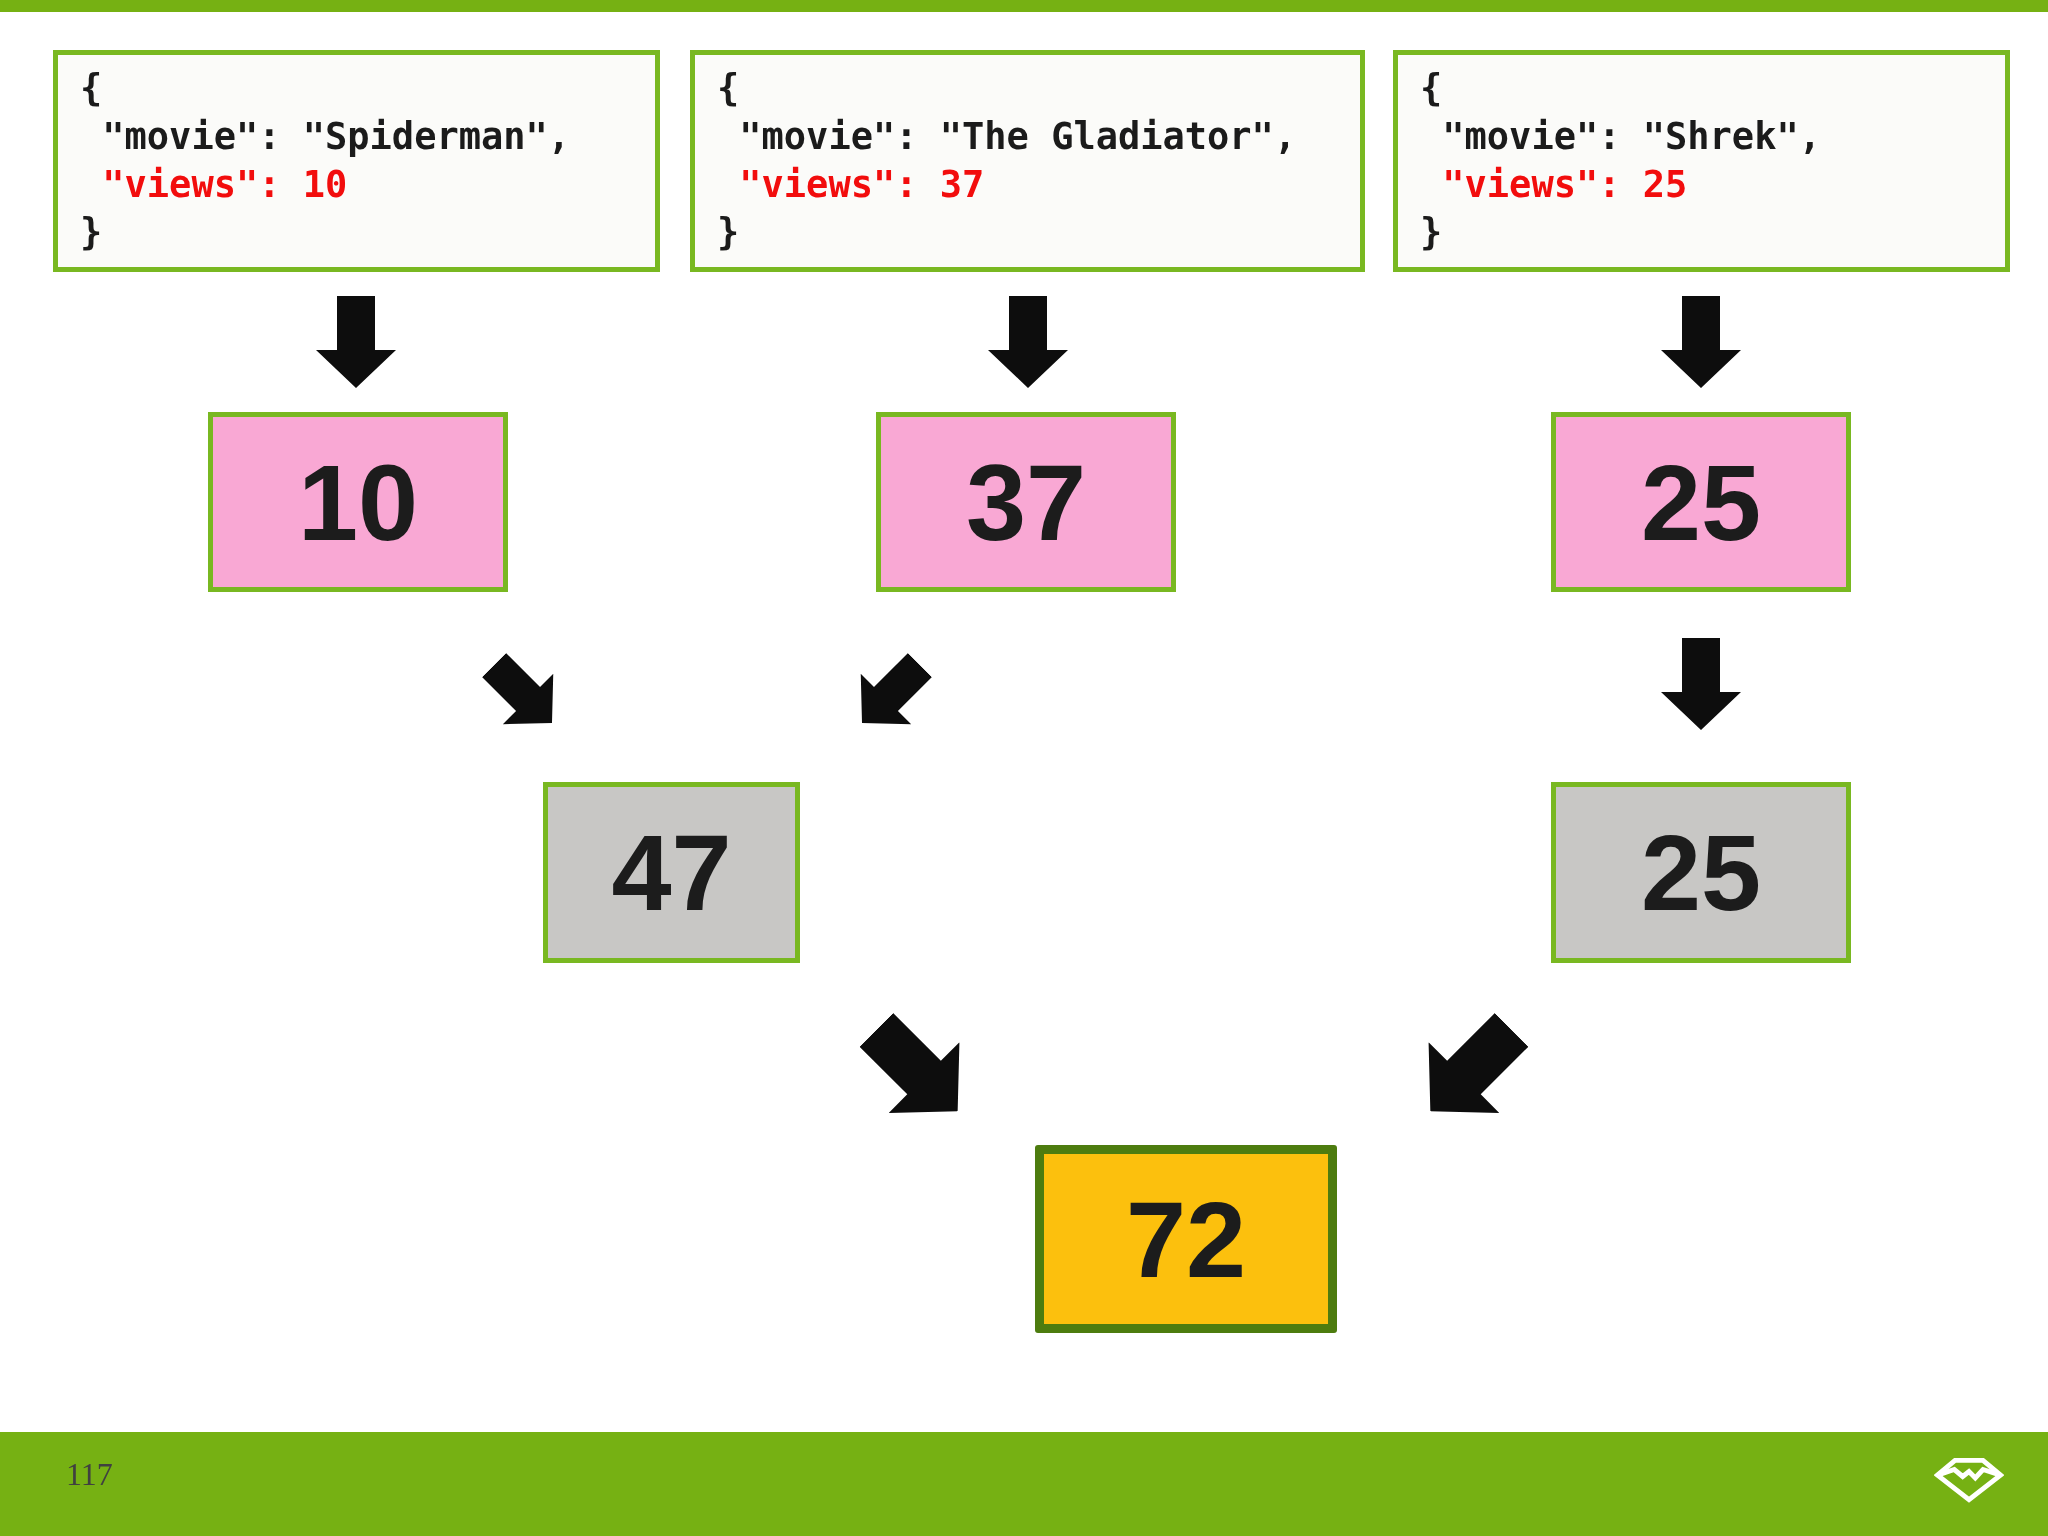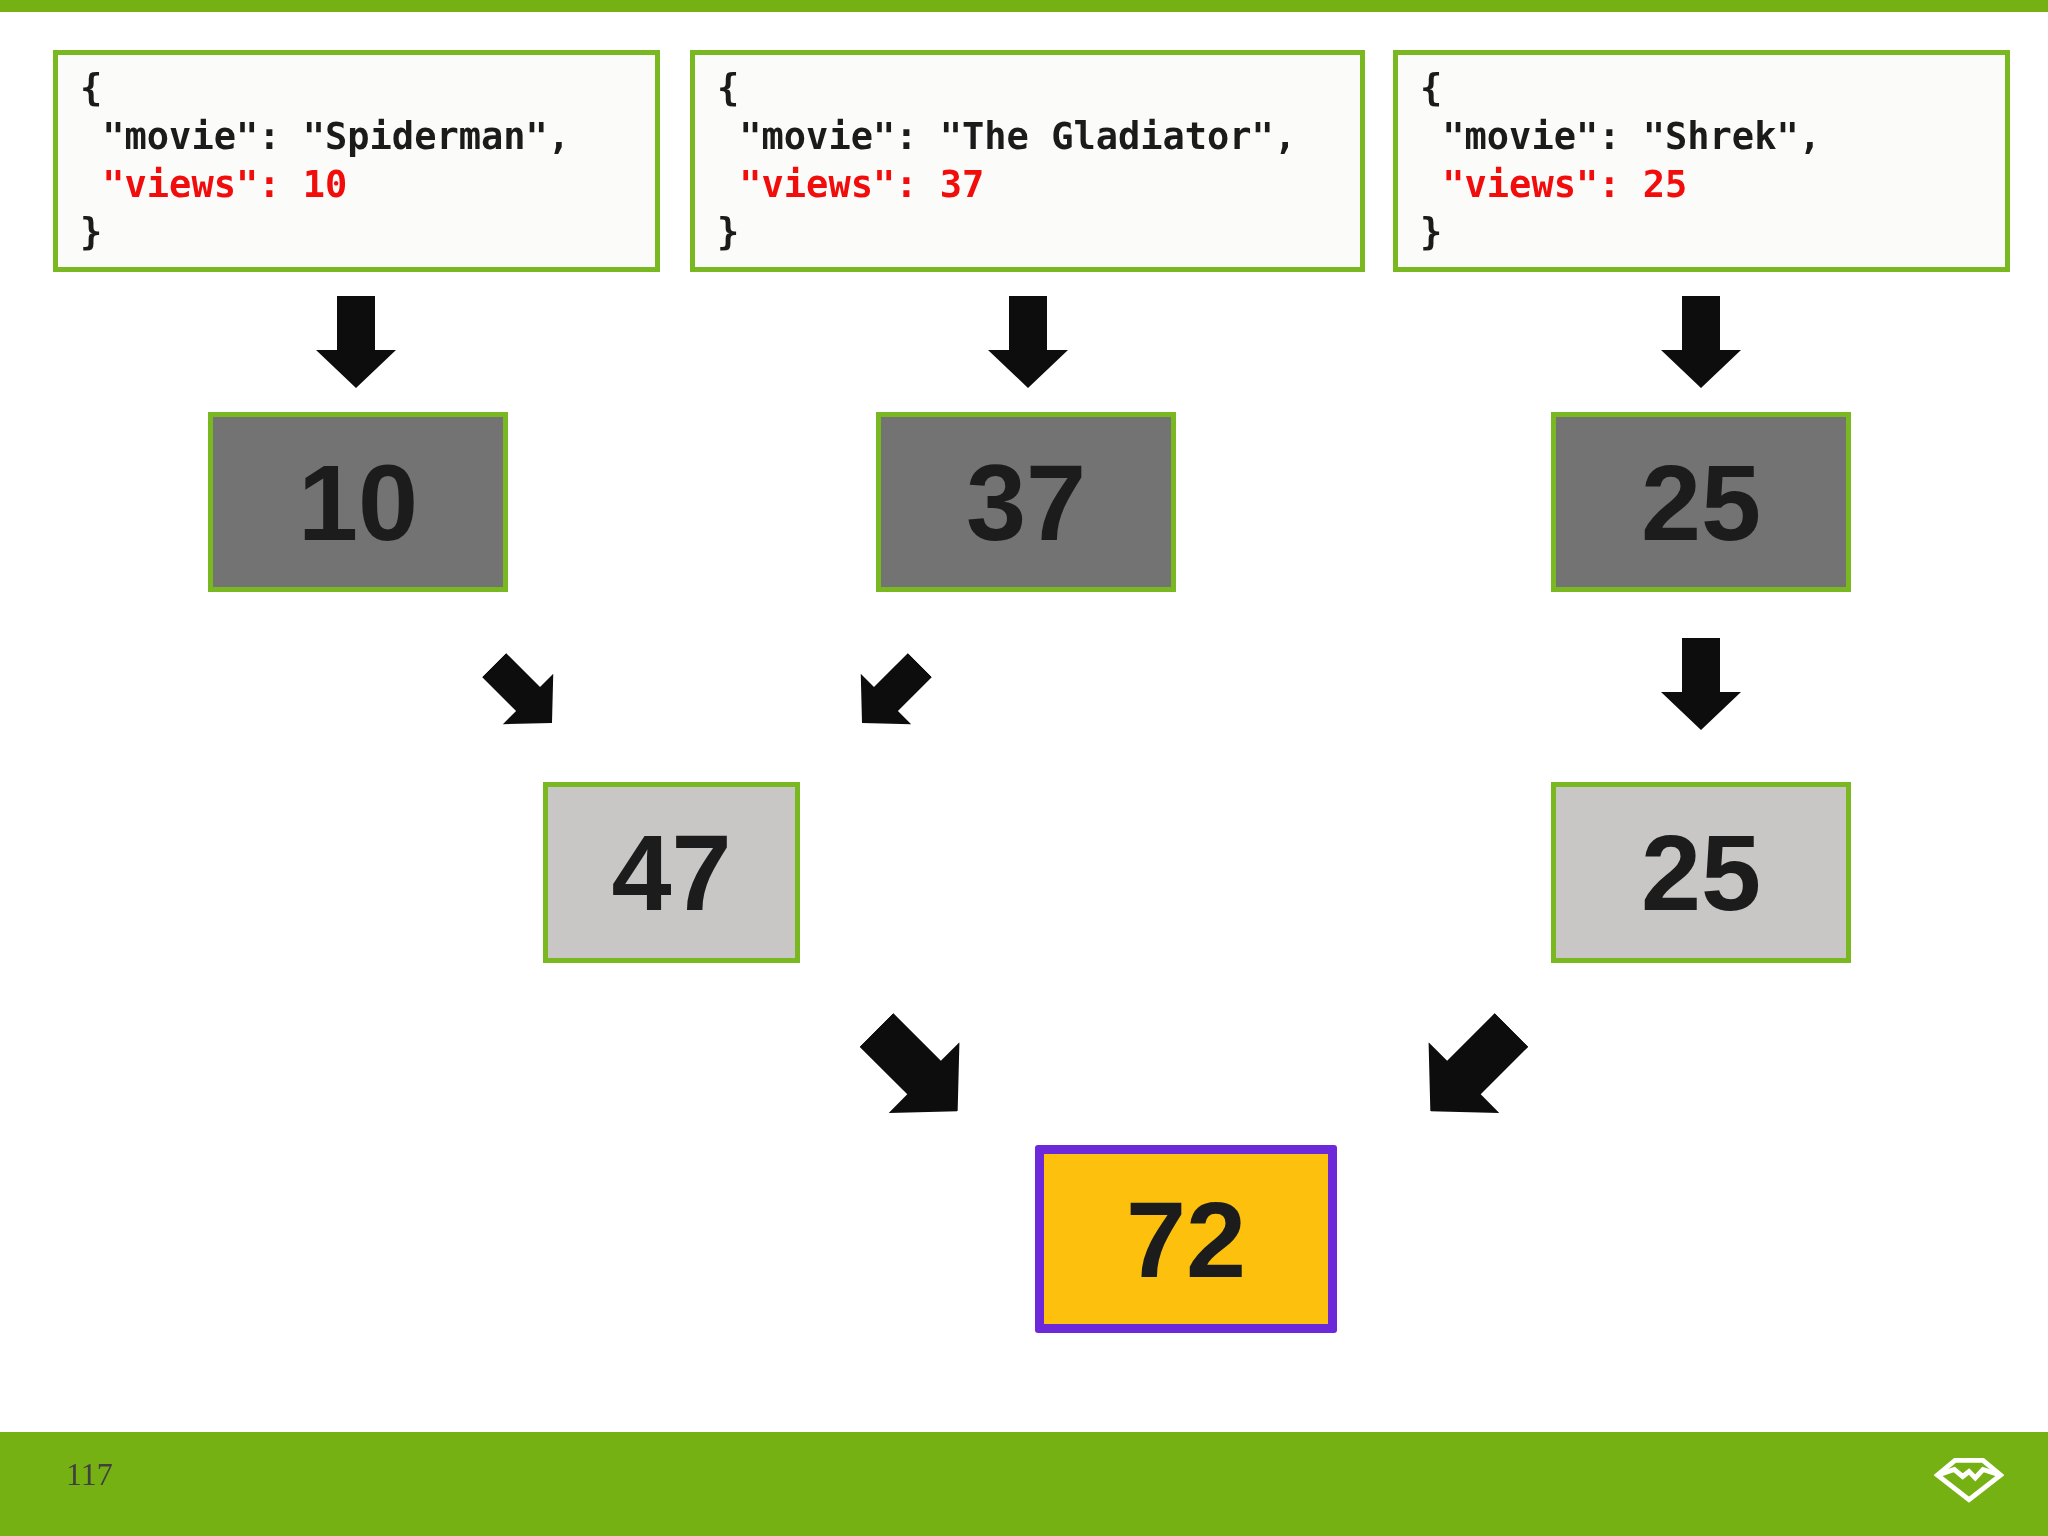"10" .light { background: #737373 -> #f9a8d4 }
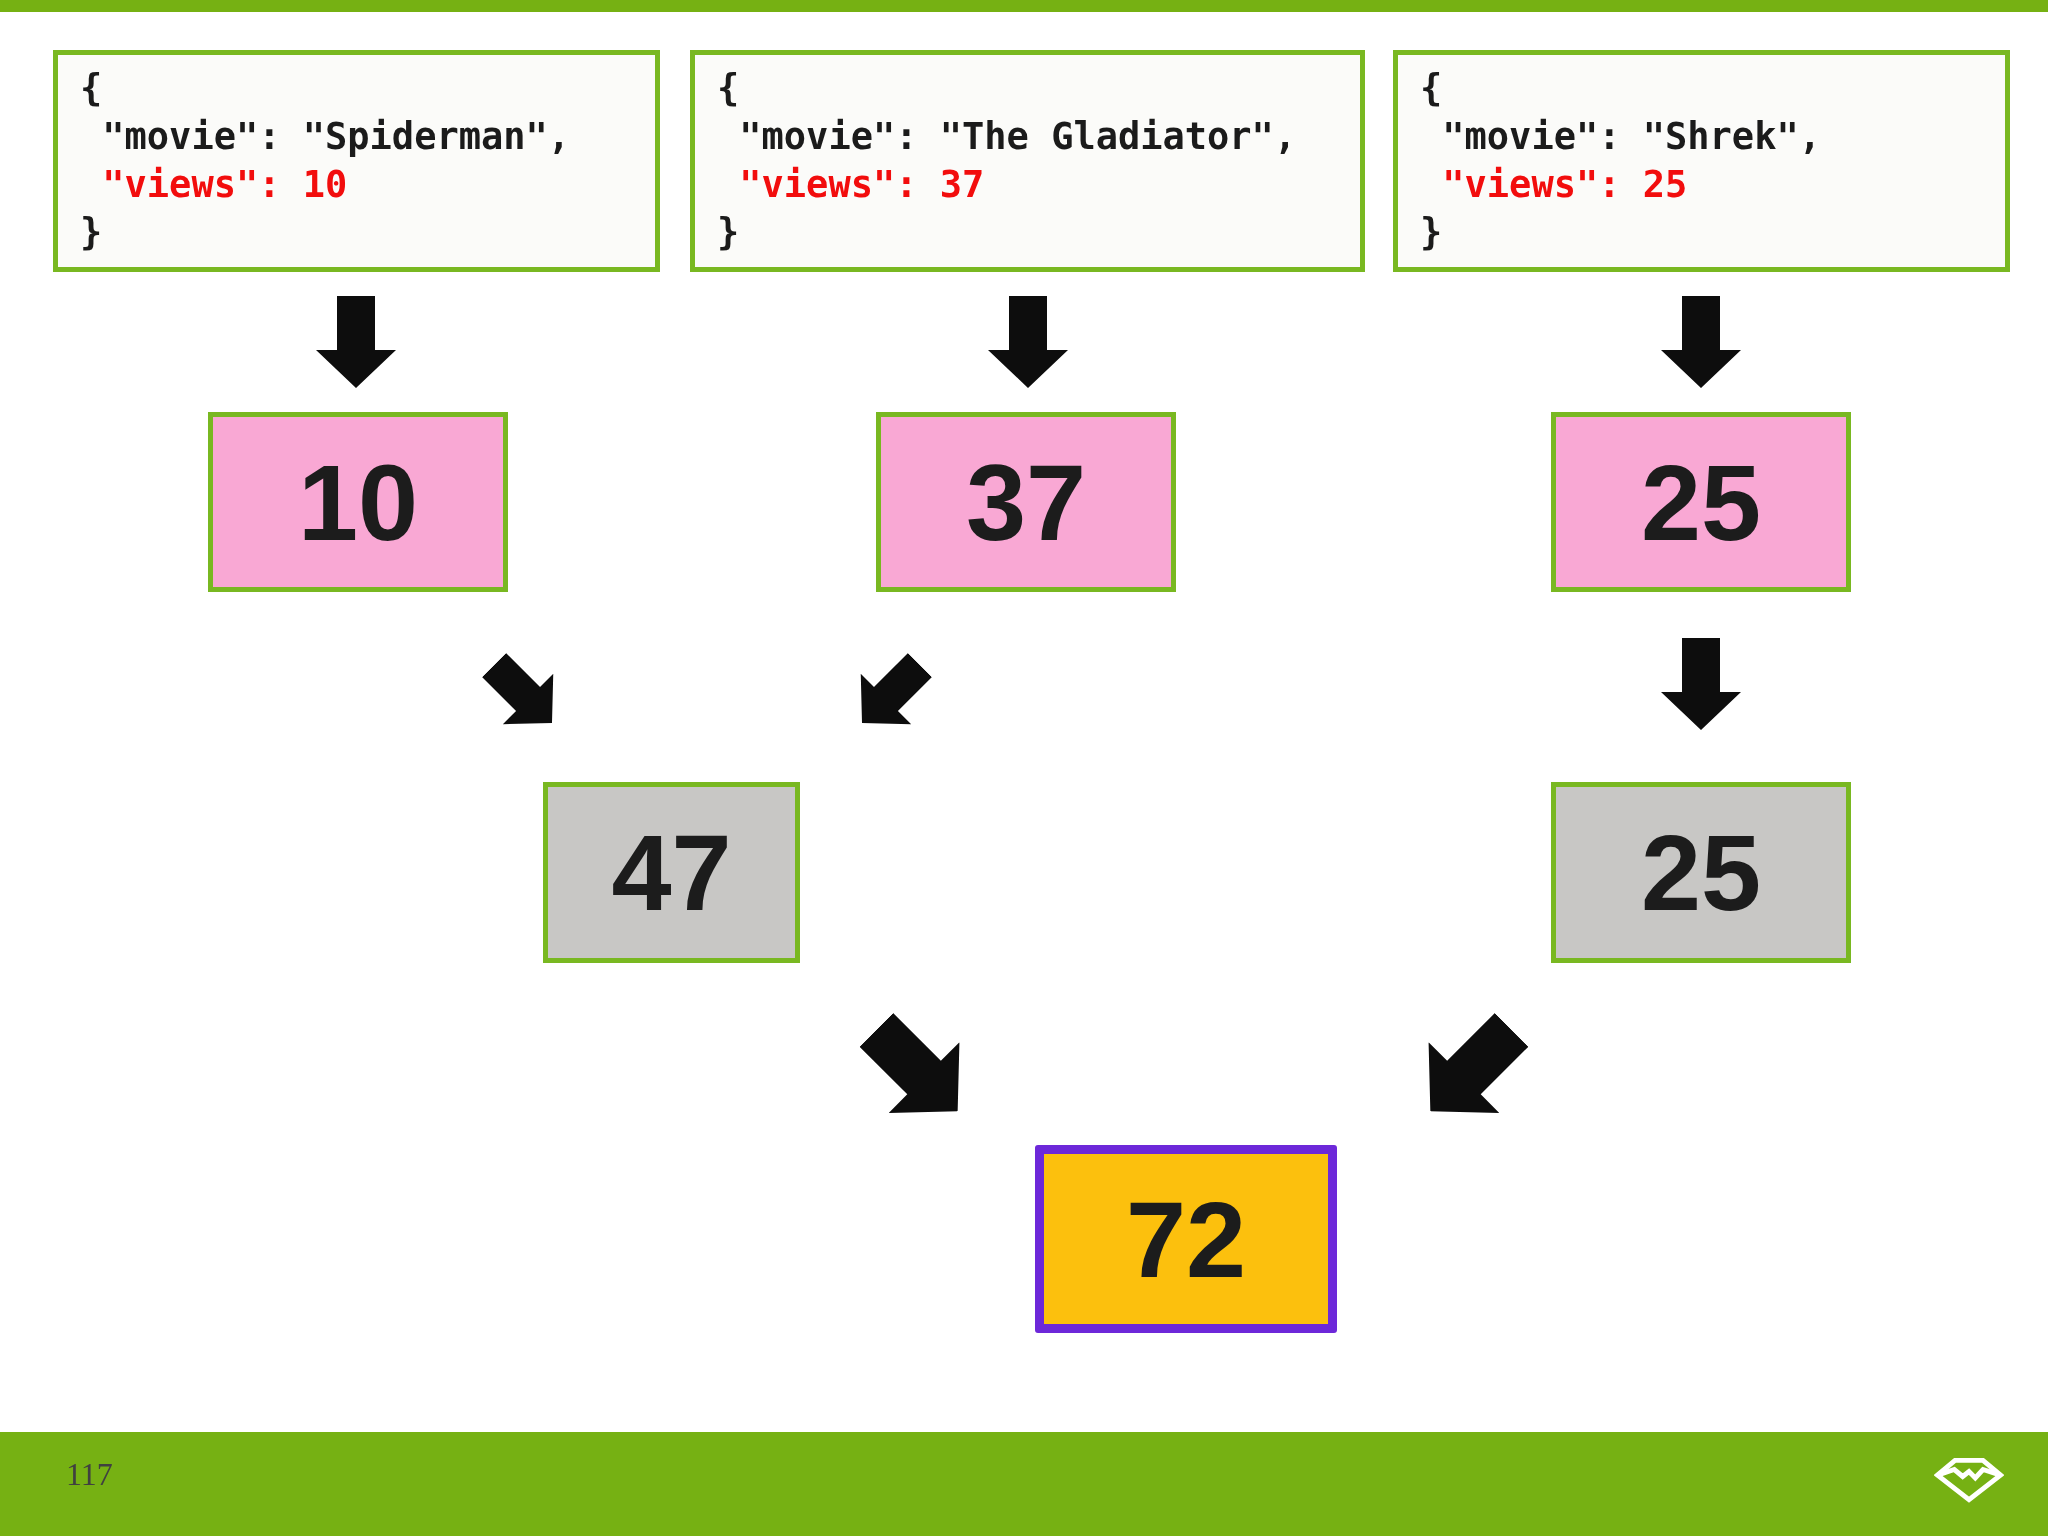"72" .box-72 { border: 9px solid #6d28d9 -> 9px solid #4d7c0f }
